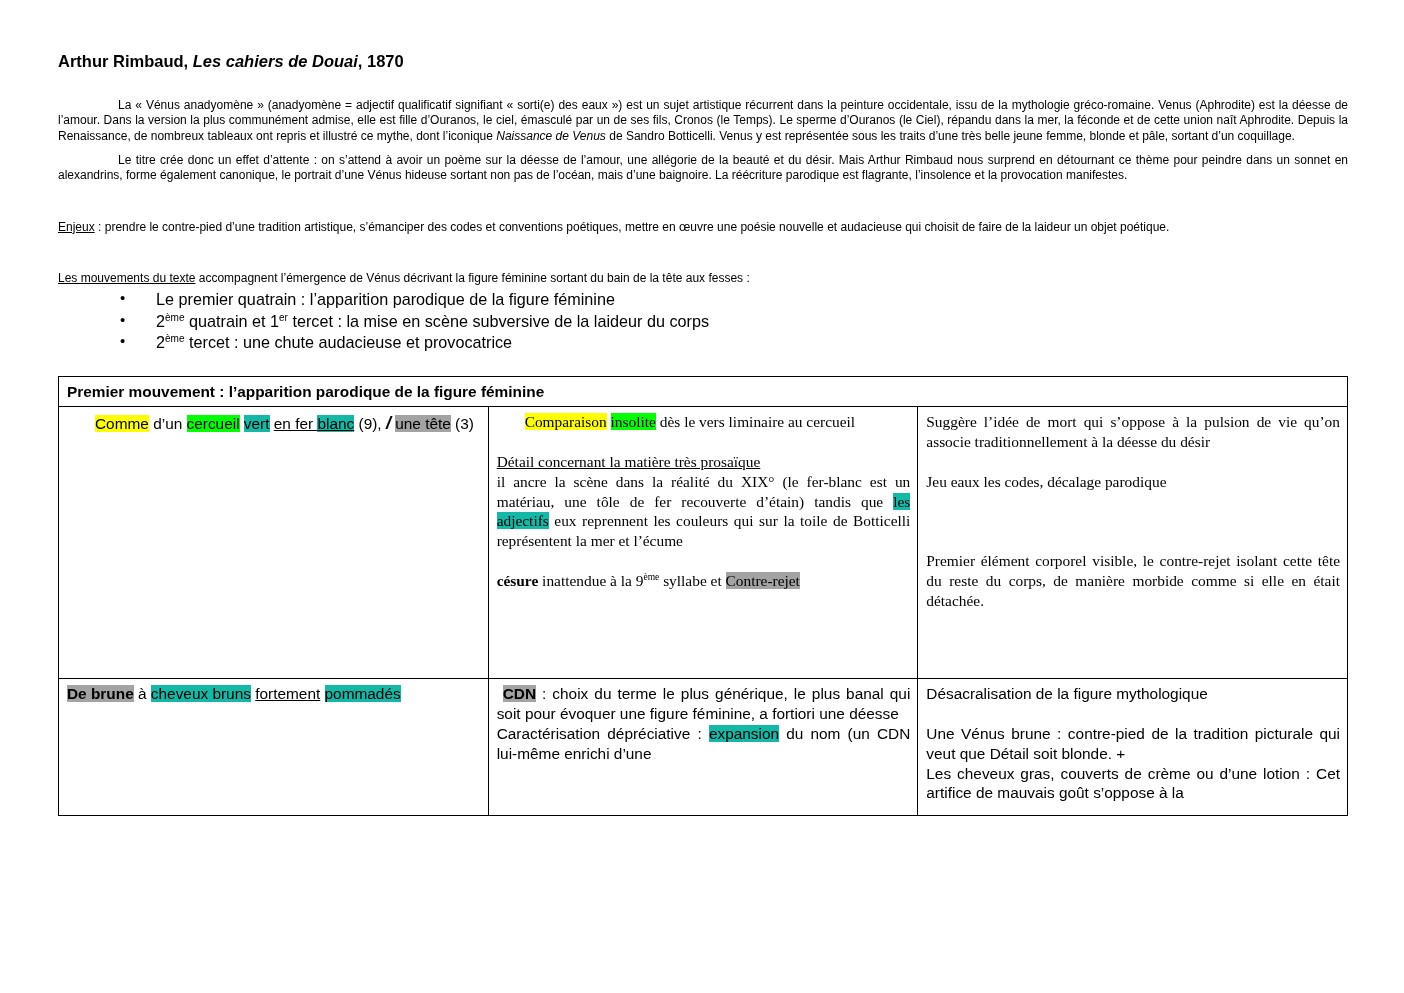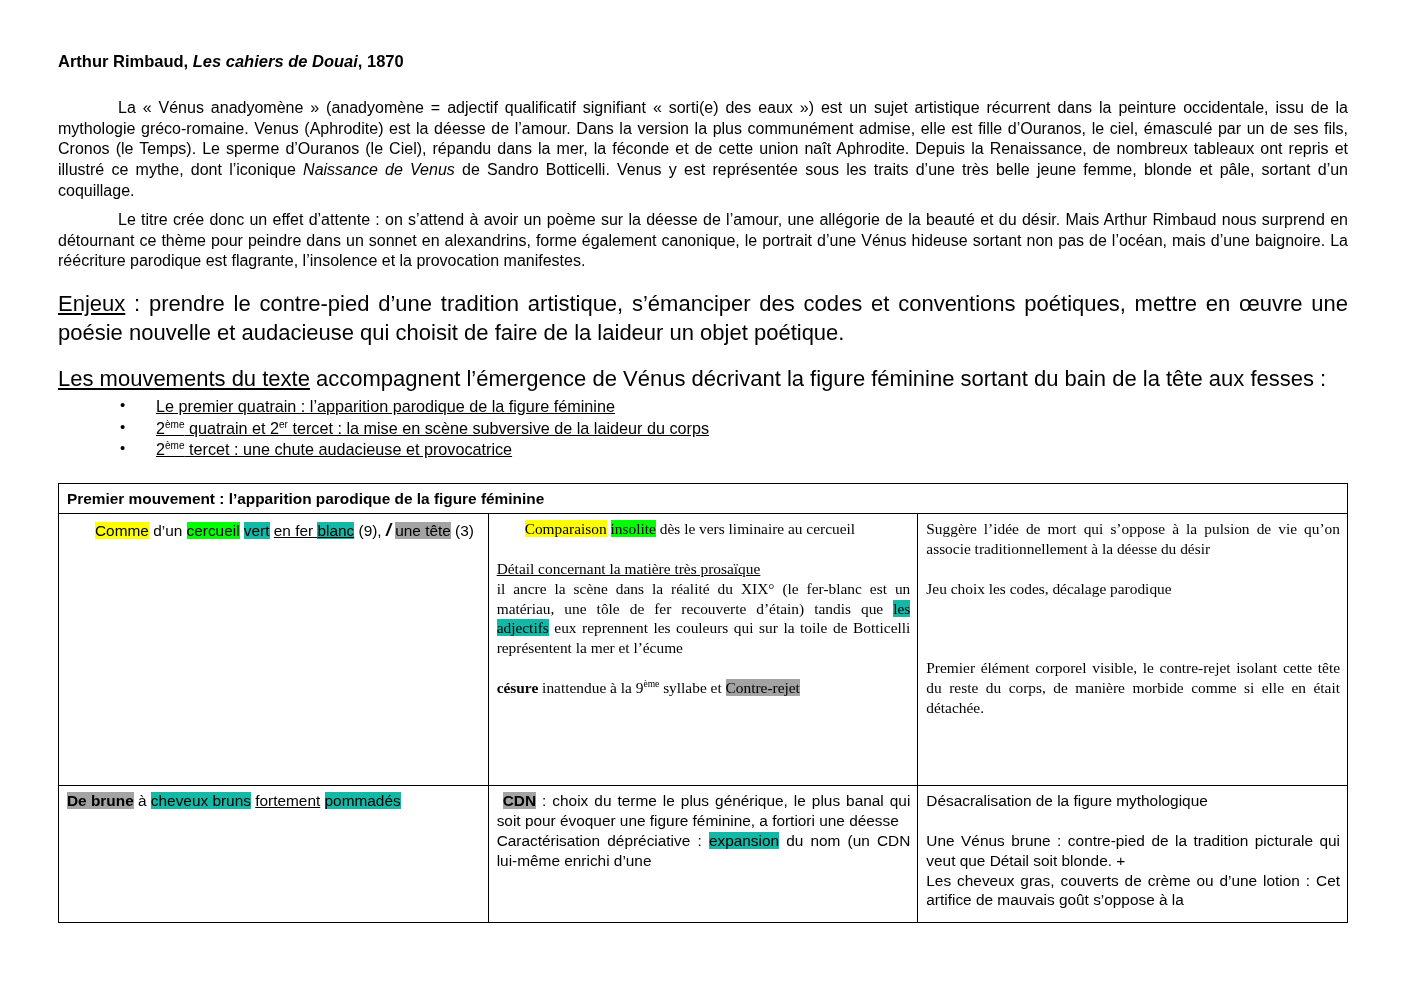"La « Vénus anadyomène »" p.body-par { font-size: 16px -> 12px }
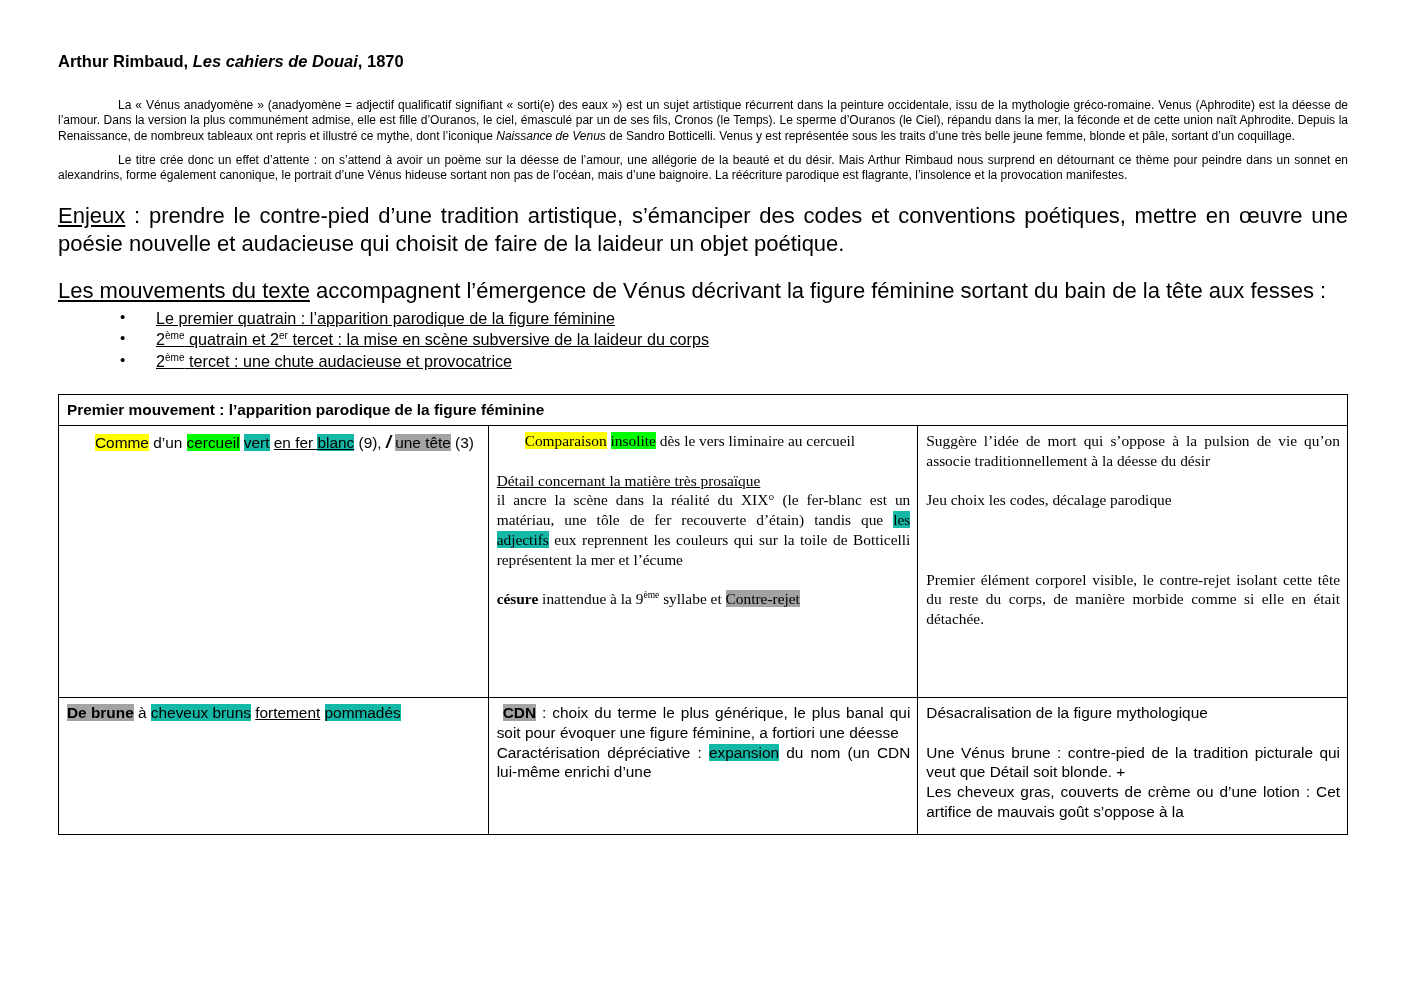"Enjeux : prendre le contre-pied" .section-par { font-size: 22px -> 12px; margin: 18px 0 0 0 -> 36px 0 0 0 }
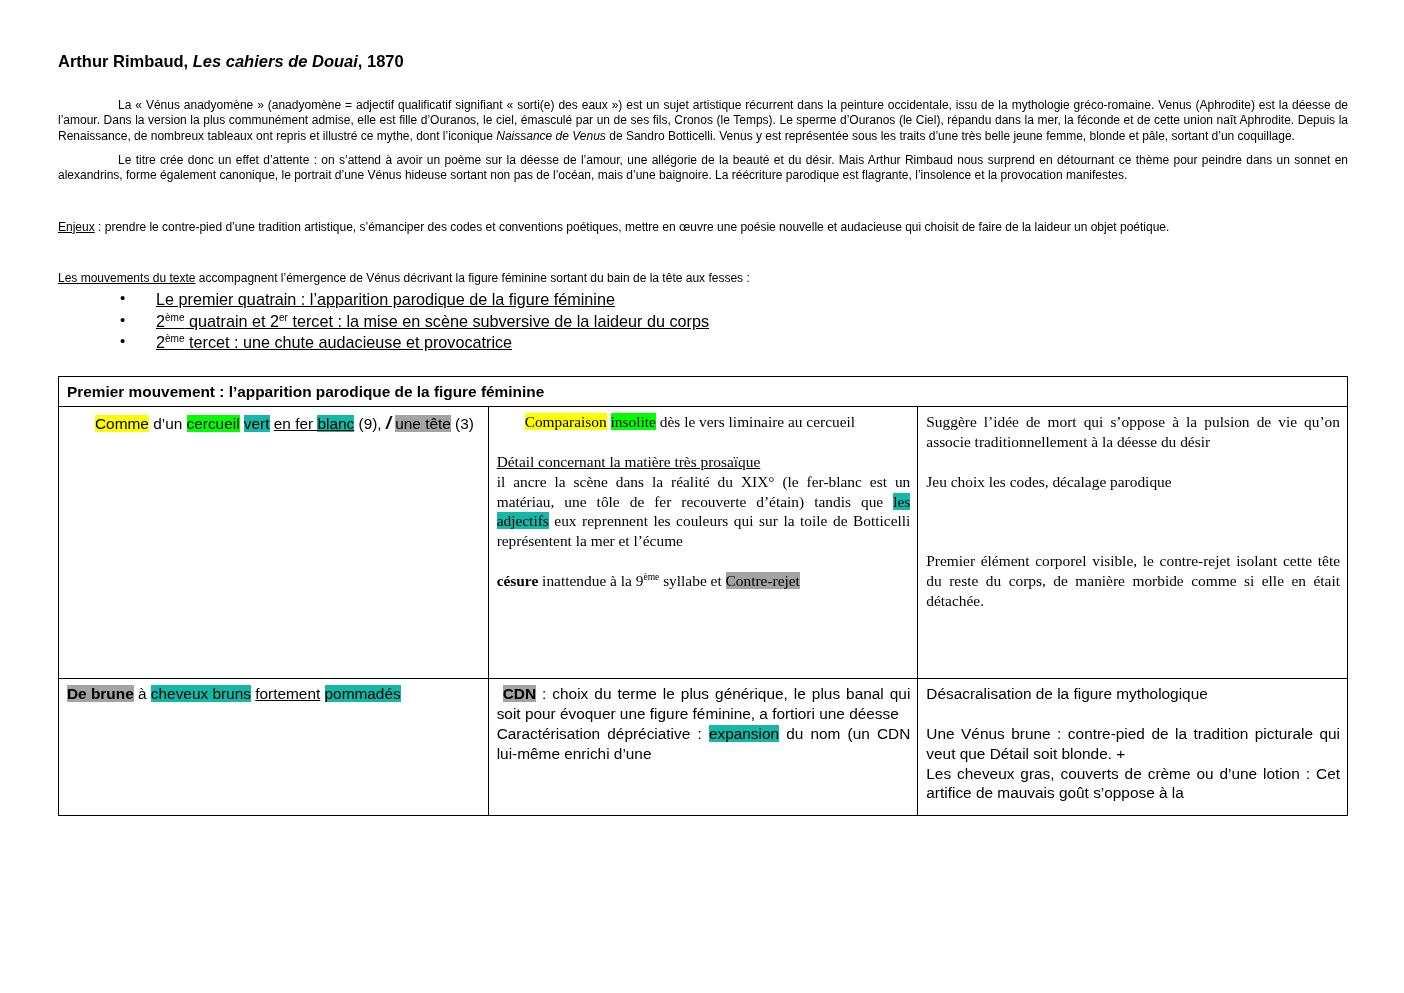"Le premier quatrain : l’apparition" ul.movements li { text-decoration: underline -> none }
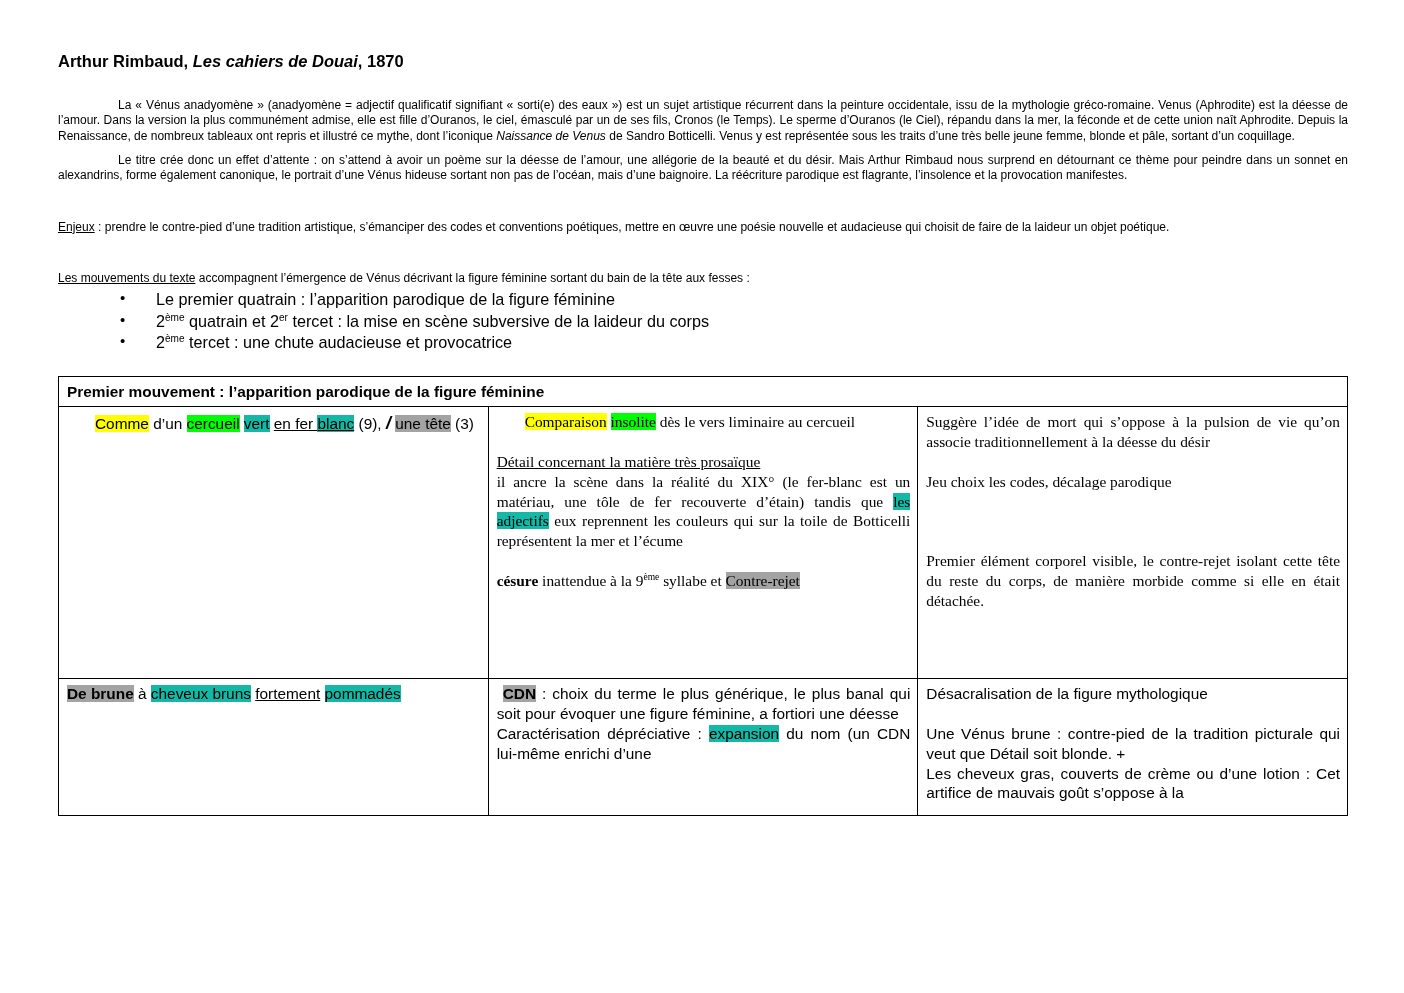"quatrain et 2" span { text: 2 -> 1 }
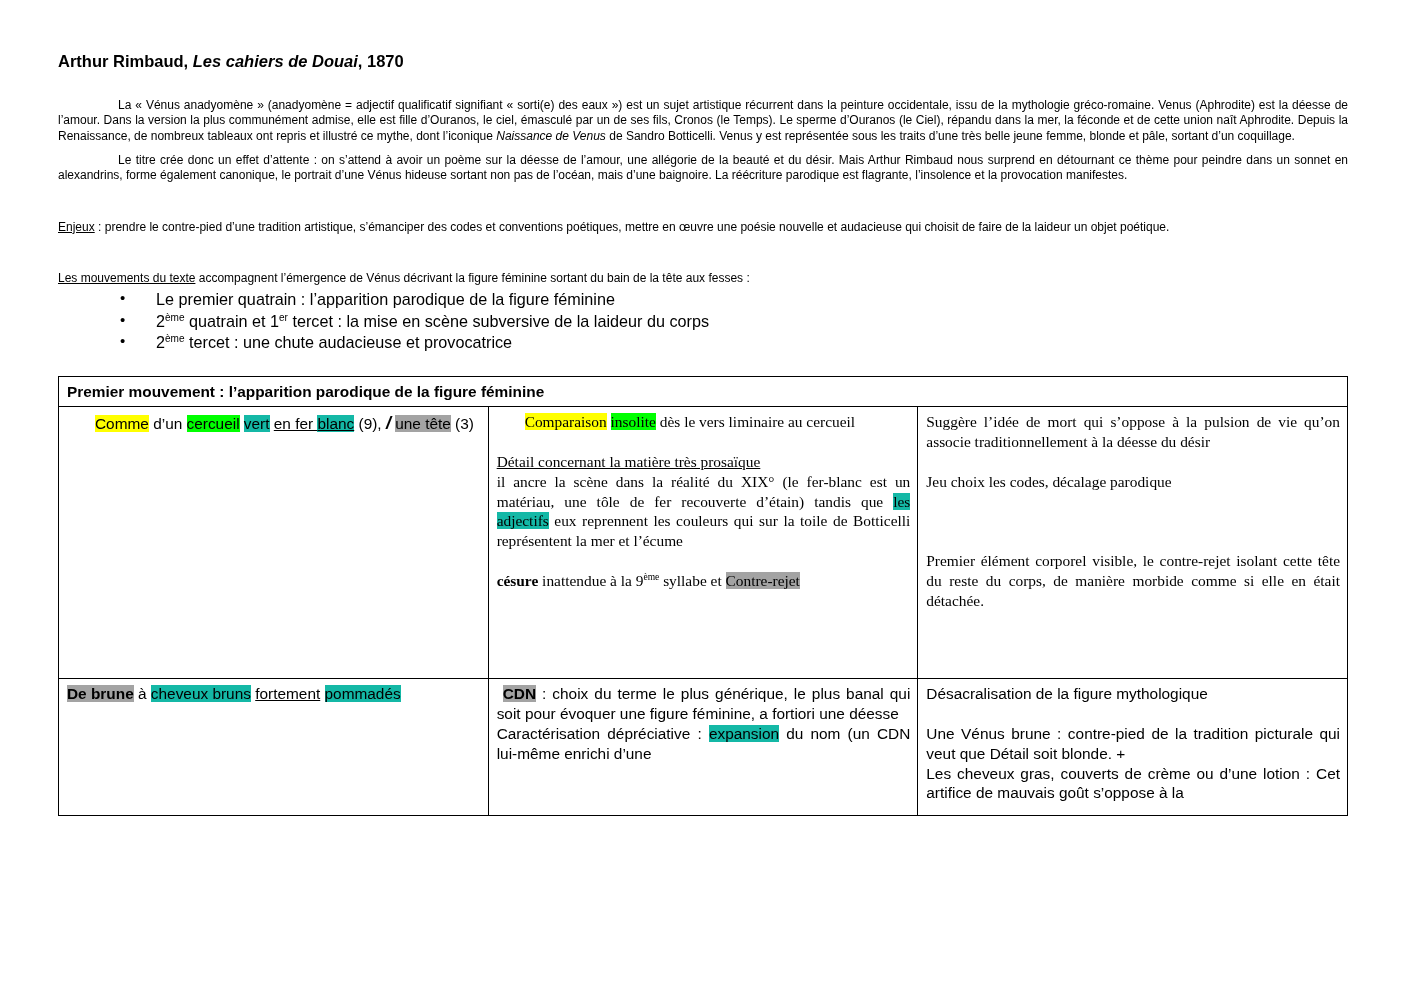"Jeu choix les codes, décalage" span { text: choix -> eaux }
